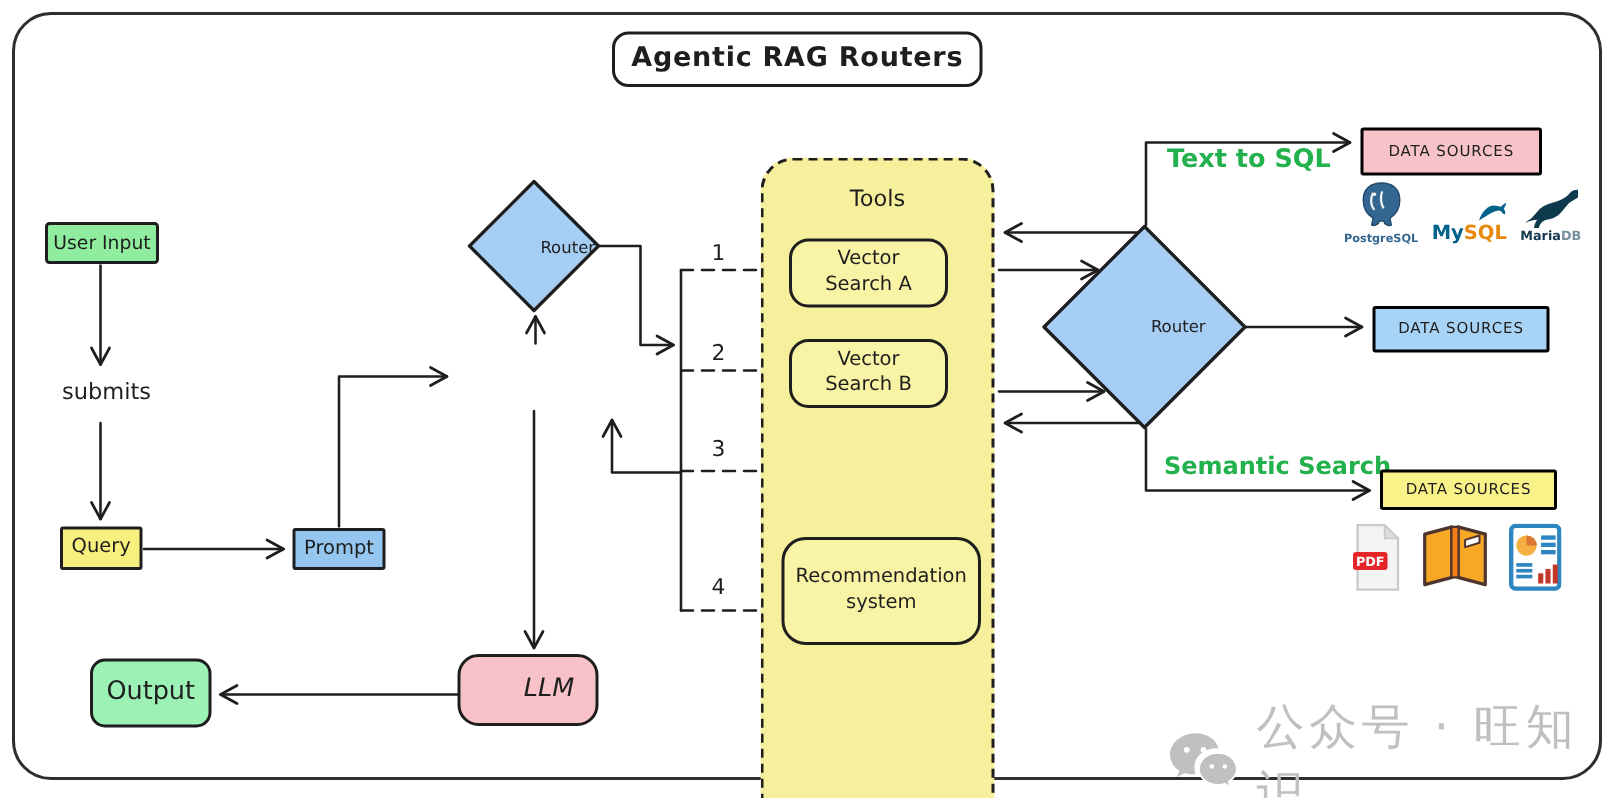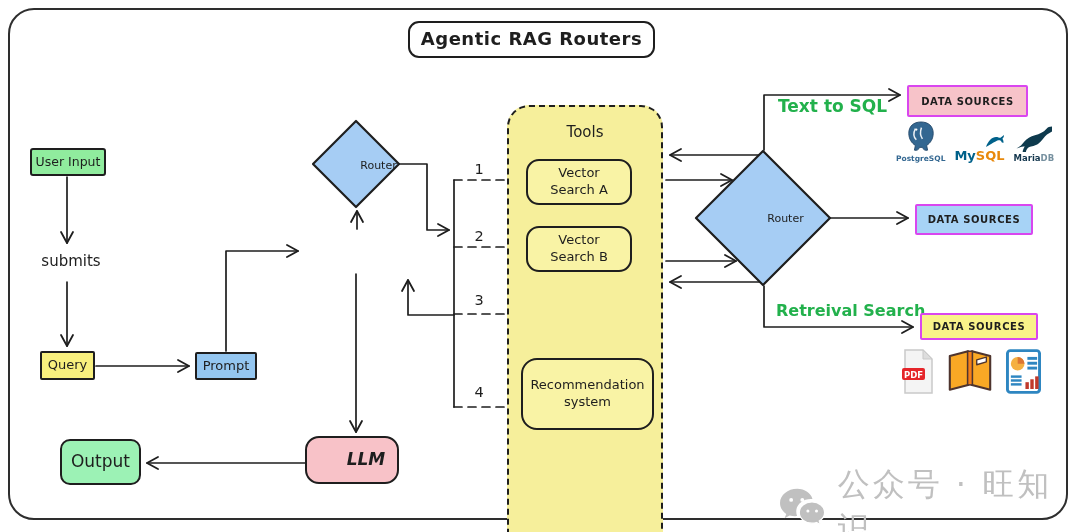"DATA SOURCES" .ds-box { border: 2px solid #d946ef -> 2px solid #000000; font-weight: 700 -> 400 }
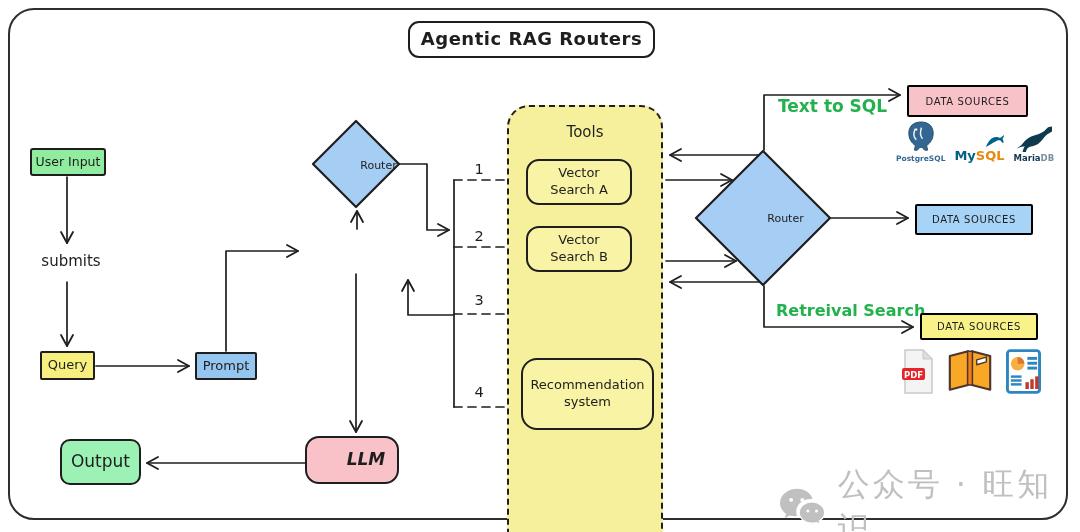"Retreival Search" div.green-label { text: Retreival -> Semantic }
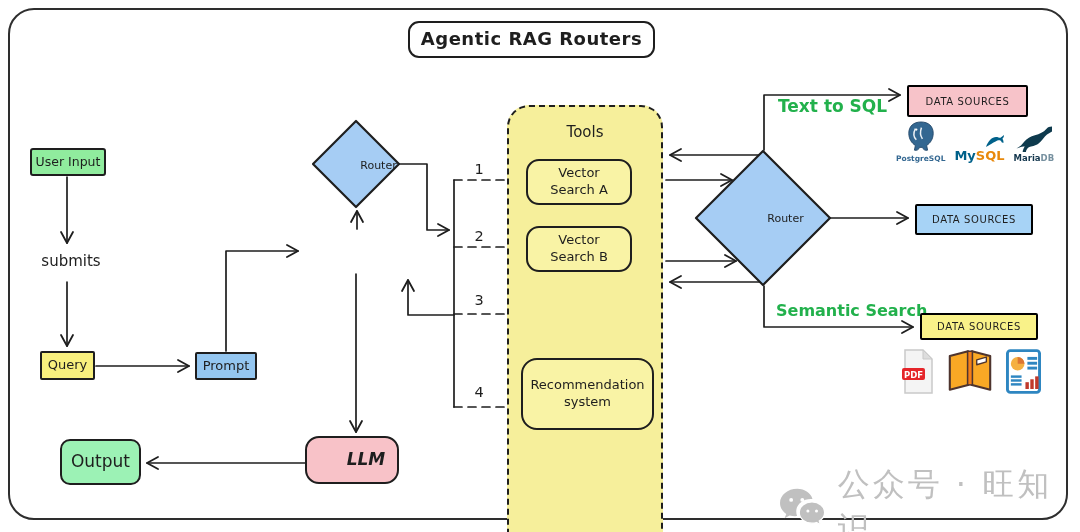"LLM" .llm { font-weight: 700 -> 400 }
